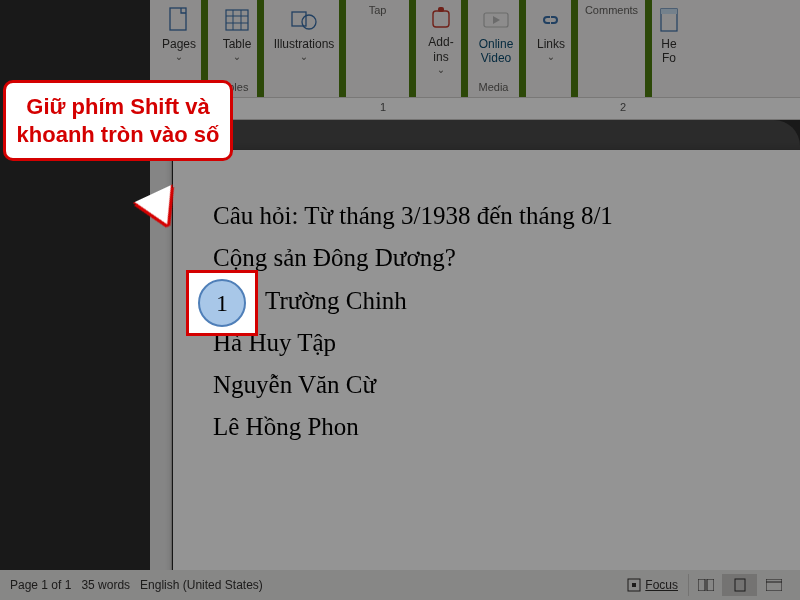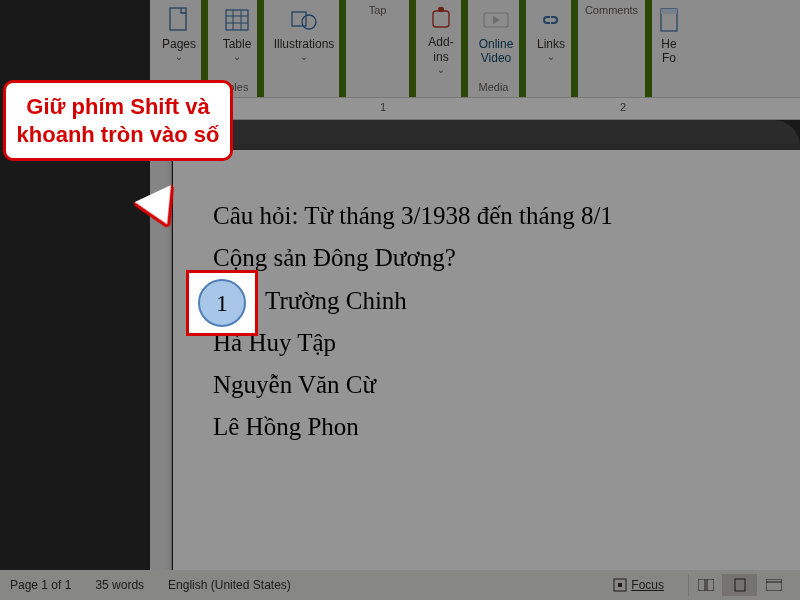"Page 1 of 1" .statusbar { gap: 24px -> 10px }
